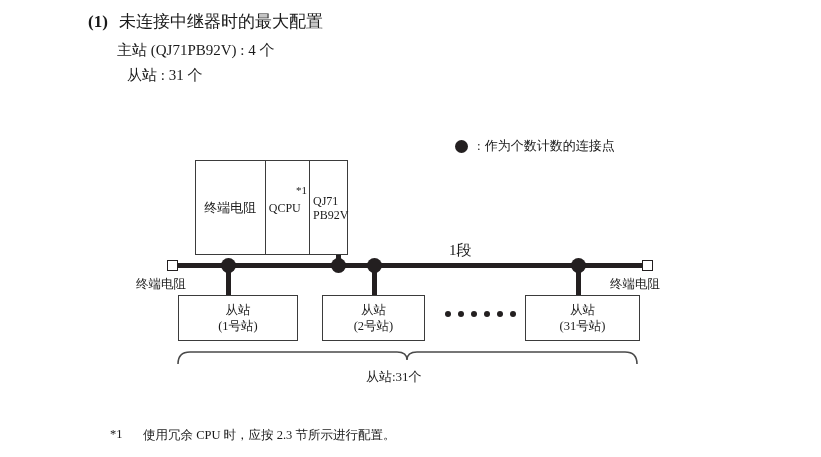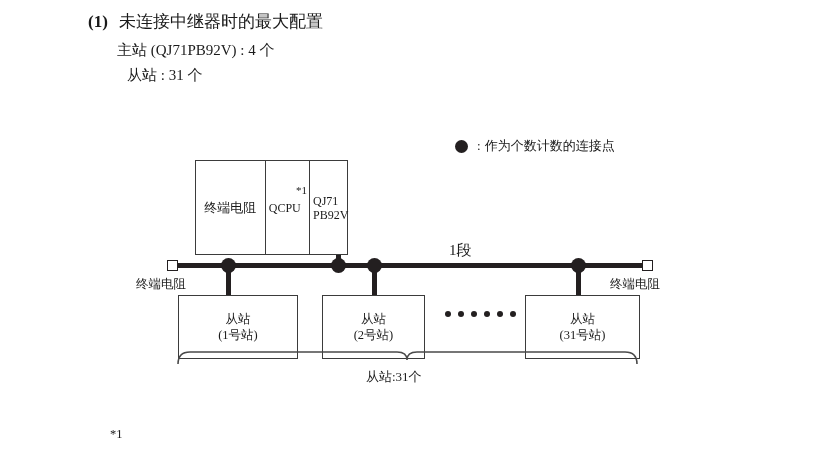"从站" .slave-box { height: 64px -> 46px }
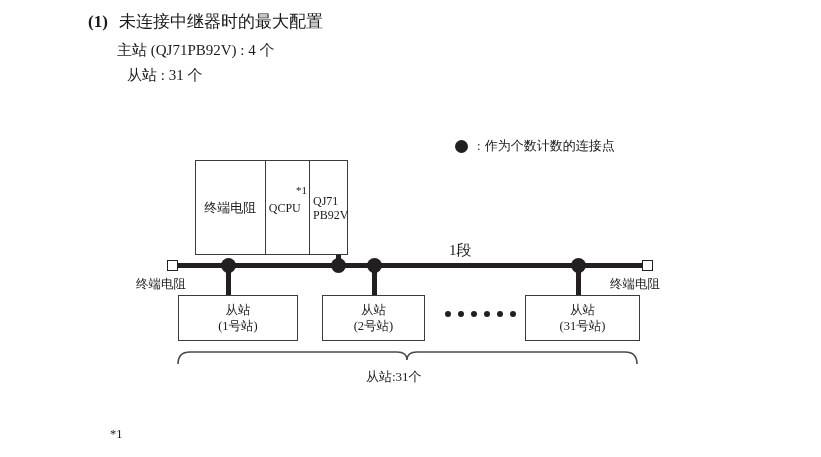"使用冗余 CPU 时，应按 2.3 节所示进行配置。" div.abs { html: none -> <div>使用冗余 CPU 时，应按 2.3 节所示进行配置。</div> }
